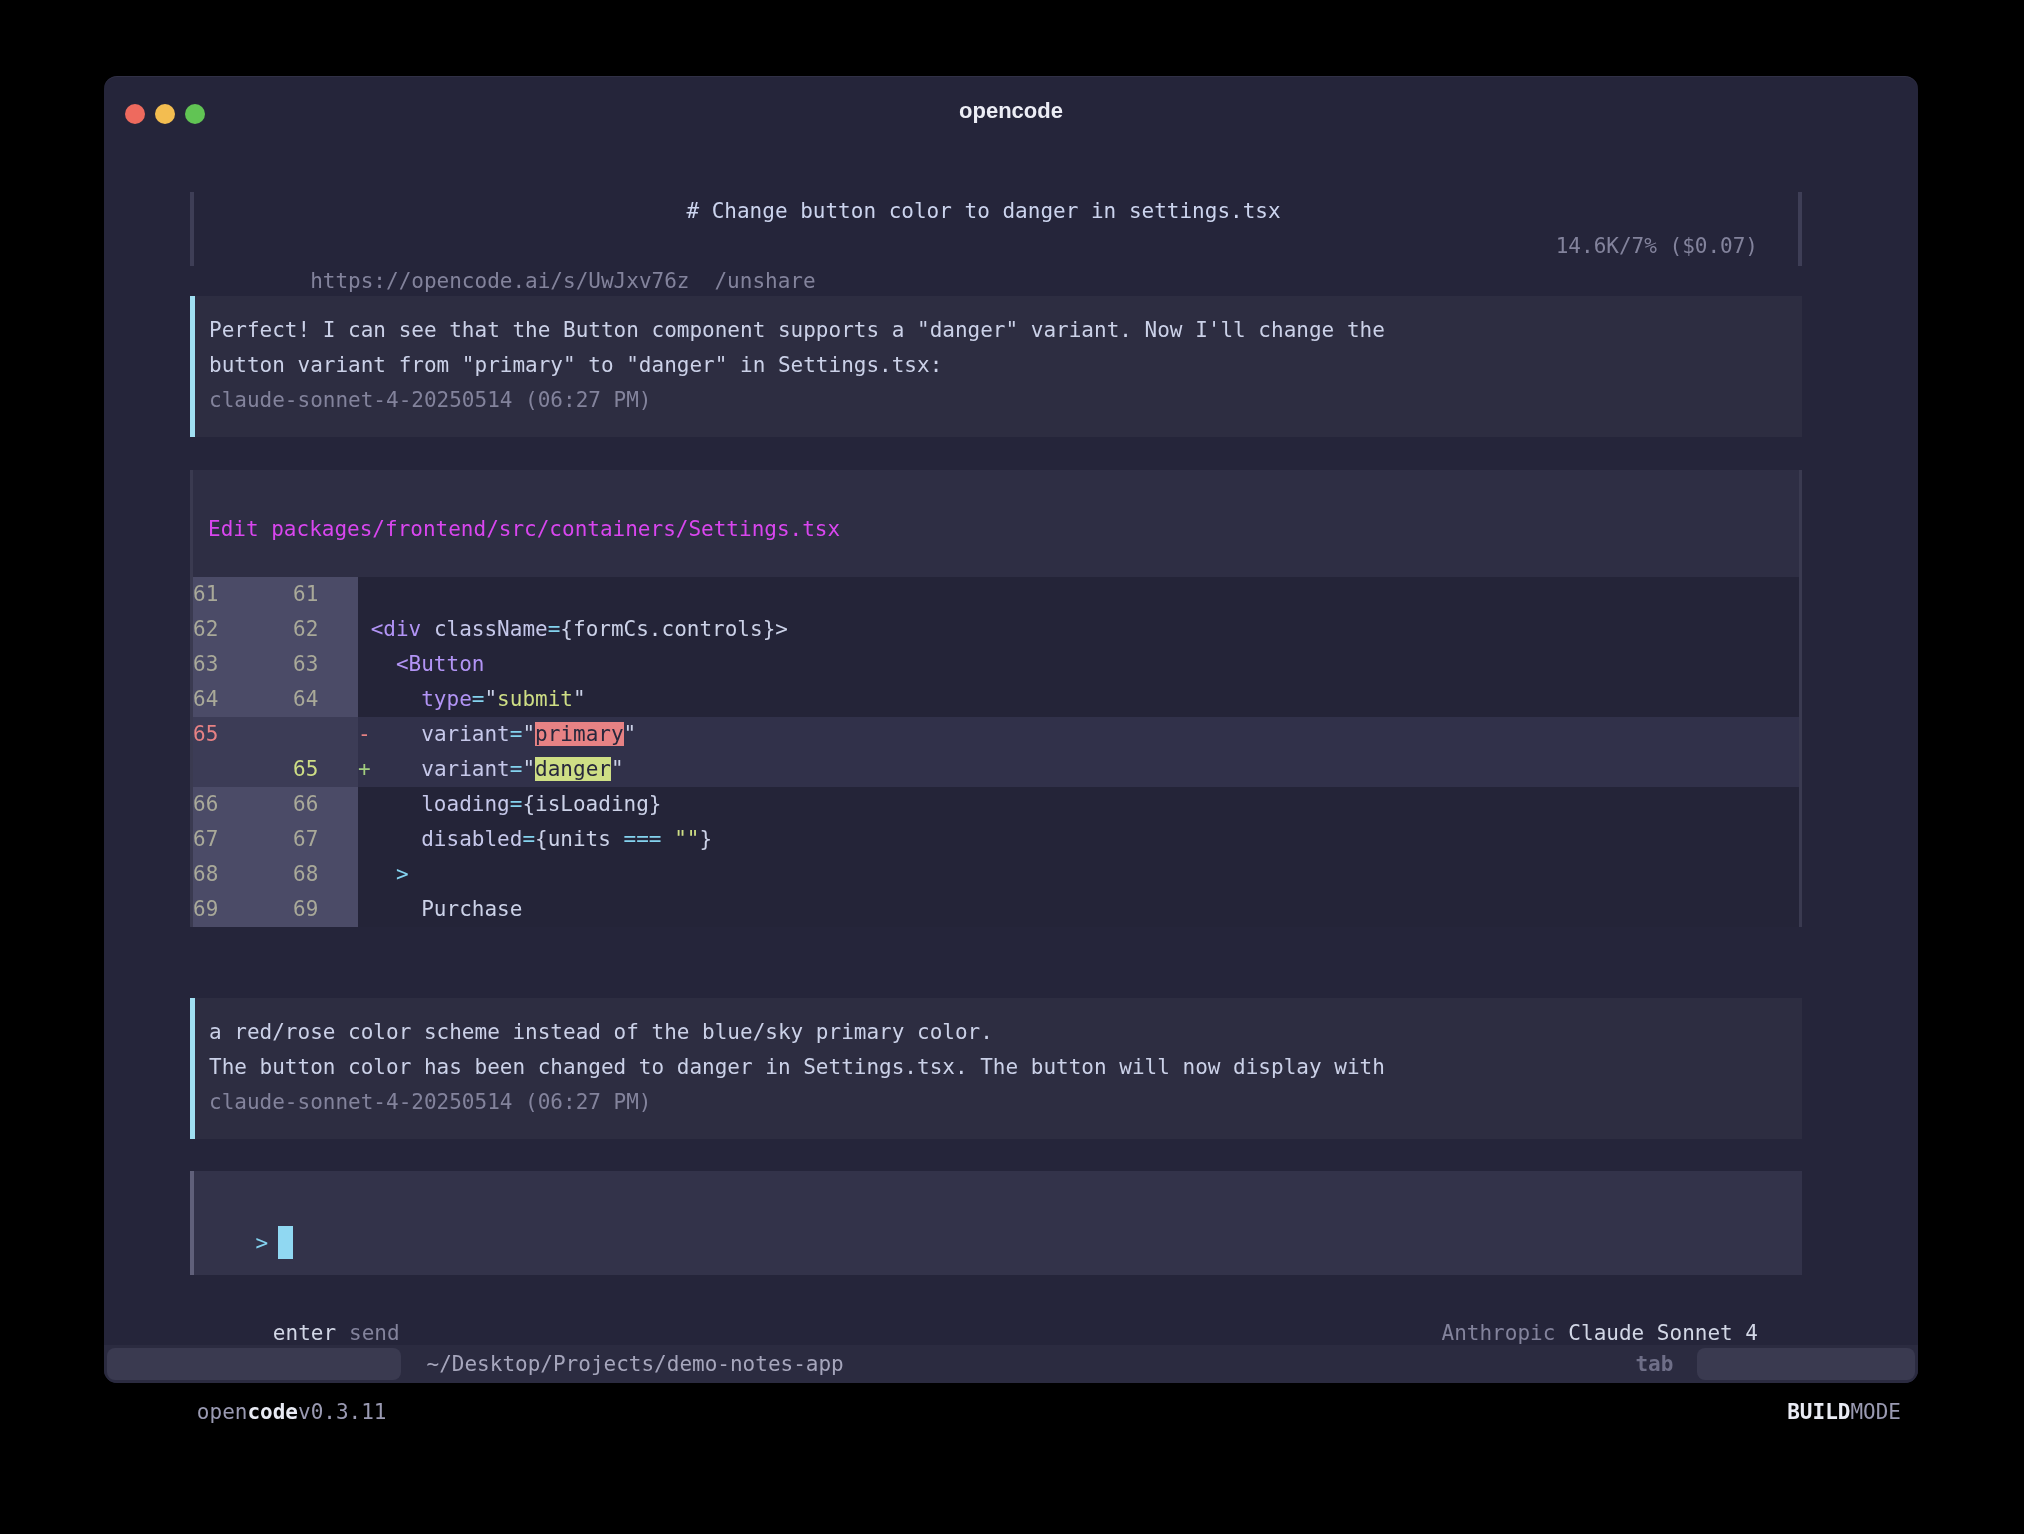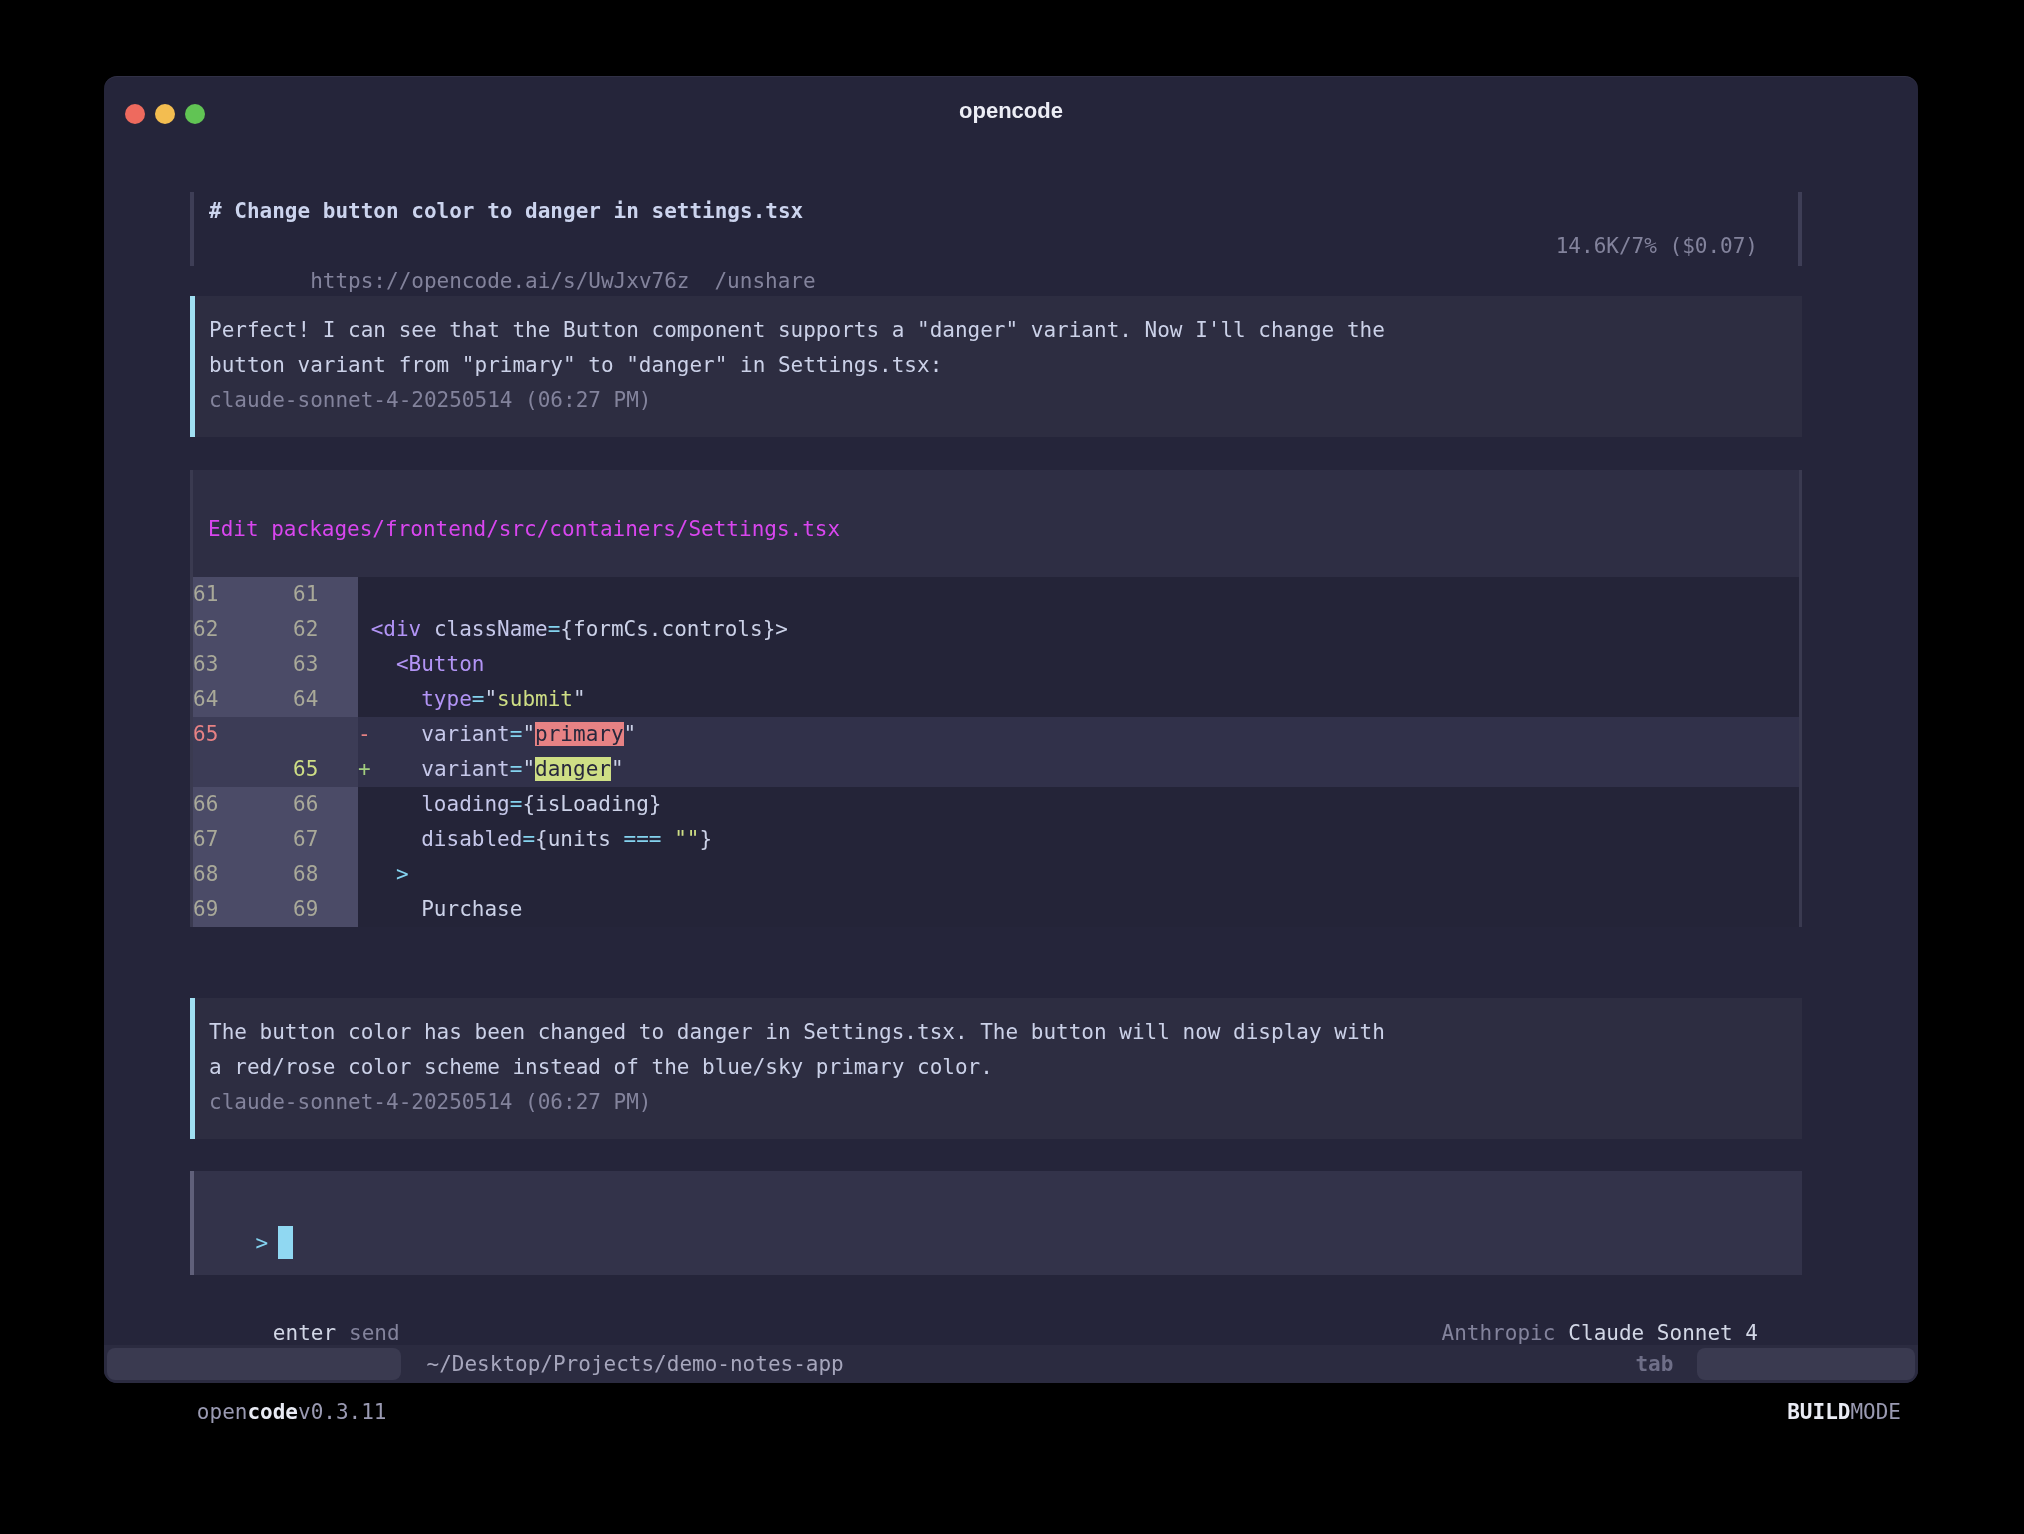"# Change button color to" .h1 { font-weight: 700 -> 400; text-align: none -> center }
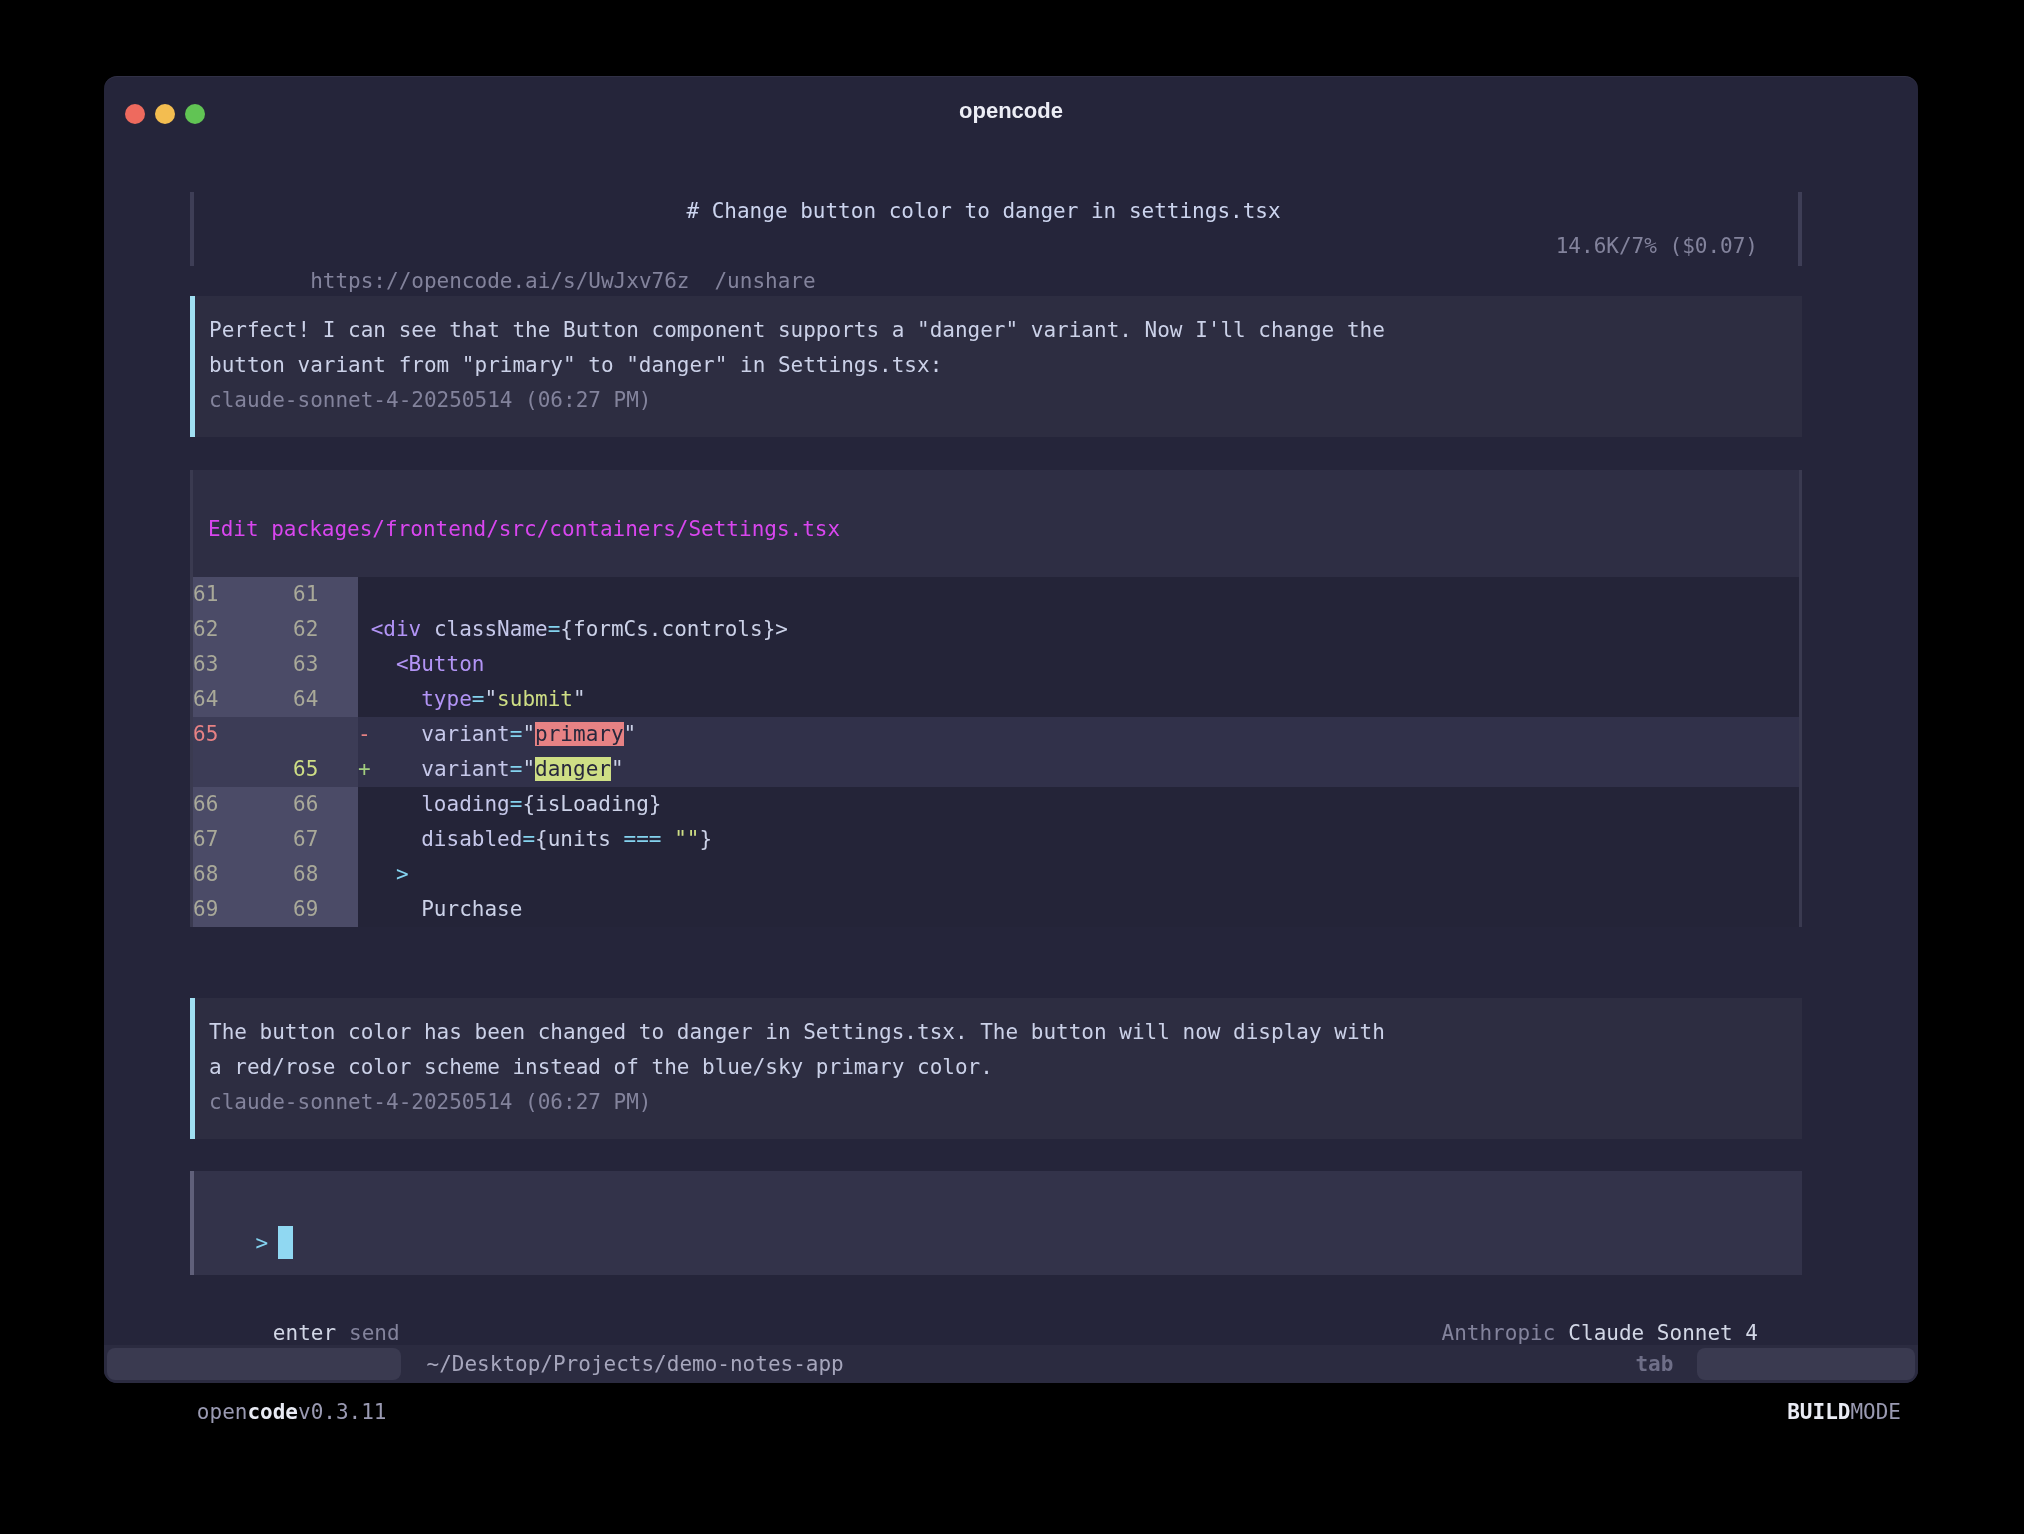"The button color has been" div.mline { order: before "a red/rose color scheme instead" -> after "a red/rose color scheme instead" }
